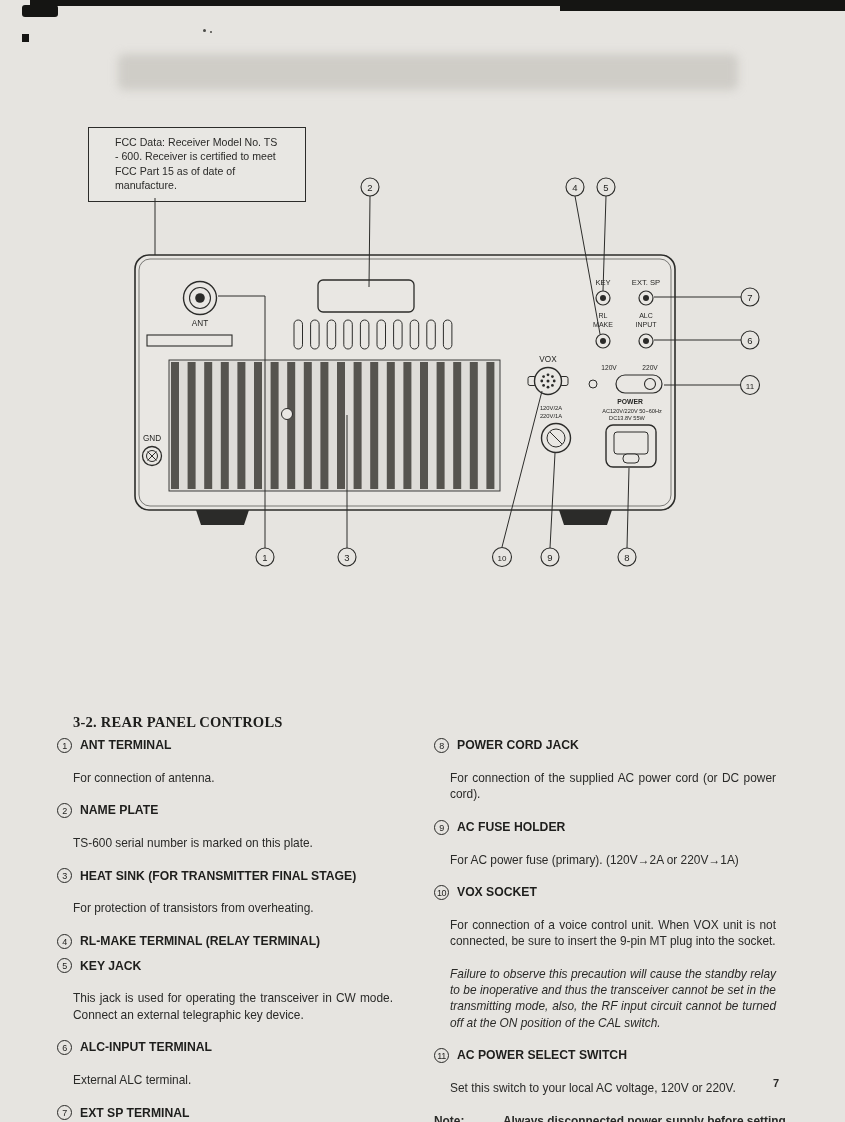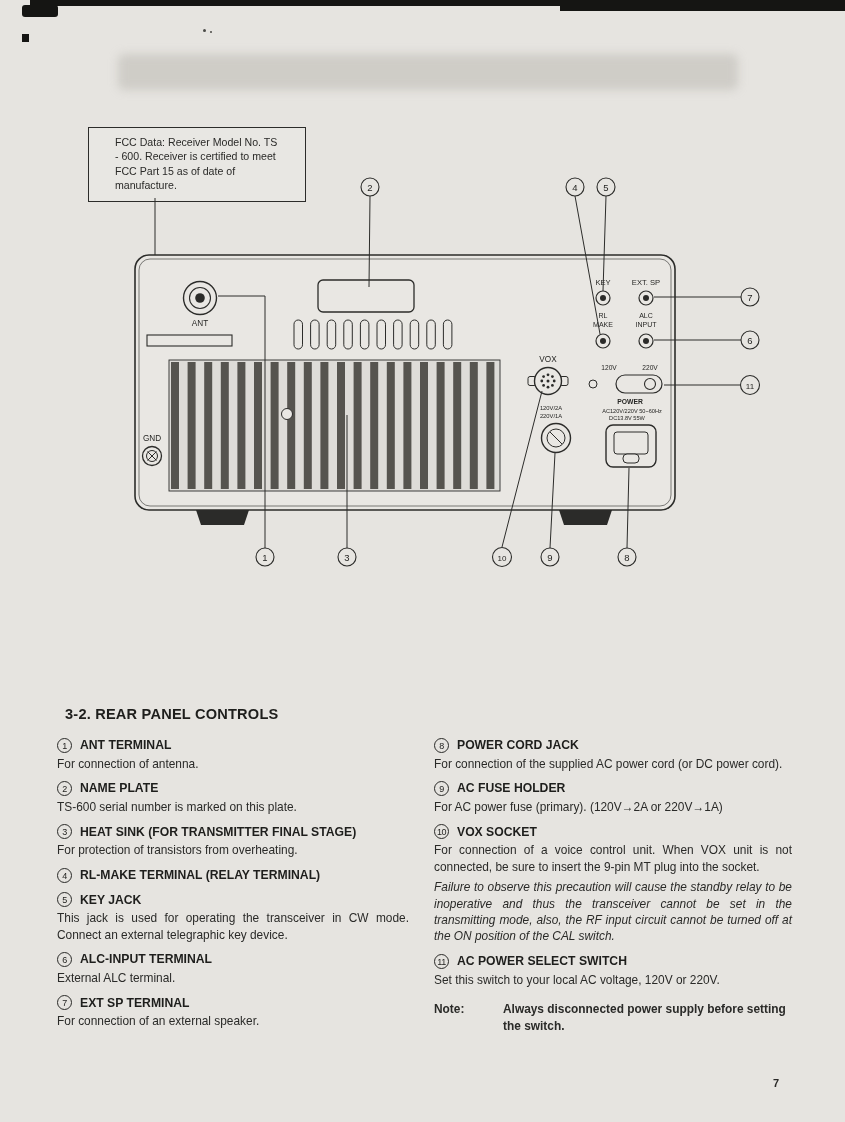"3-2. REAR PANEL CONTROLS" .heading { font-family: none -> Liberation Serif, serif; margin: 8px -> 16px }
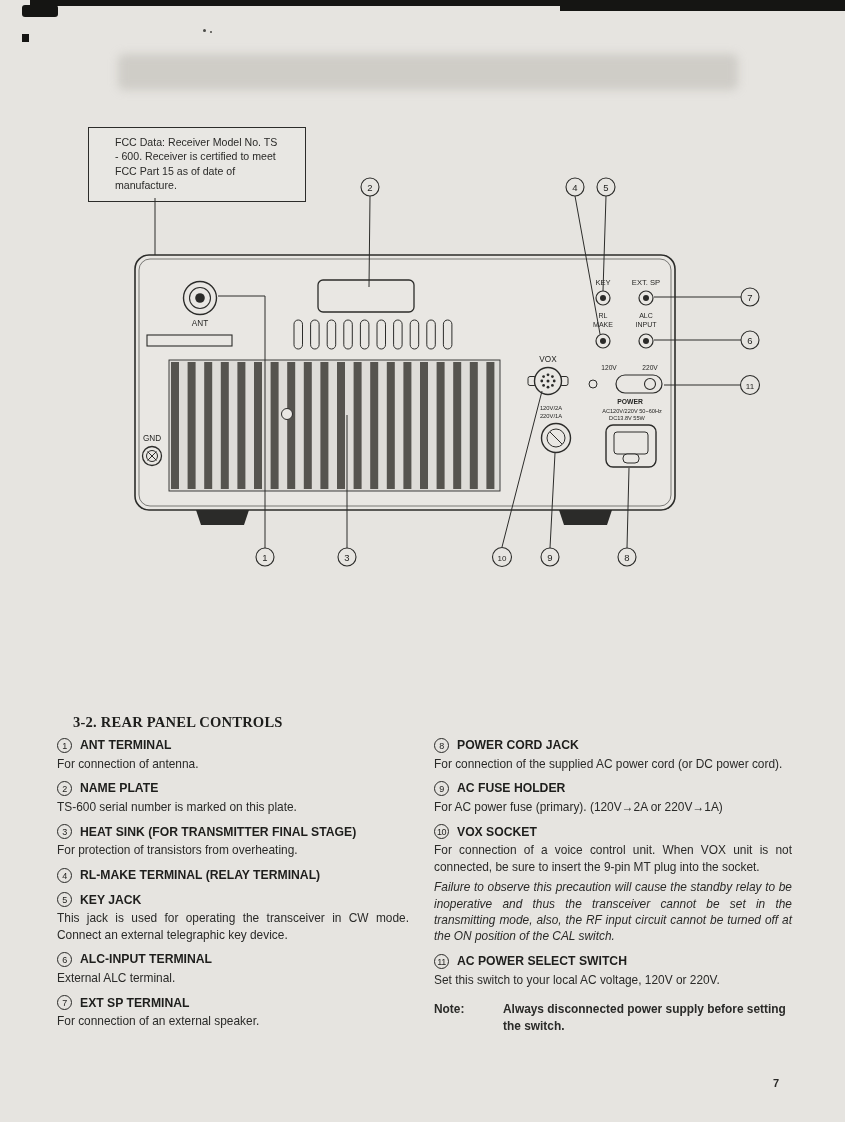"For connection of antenna." .item-body { margin: 0 -> 16px }
